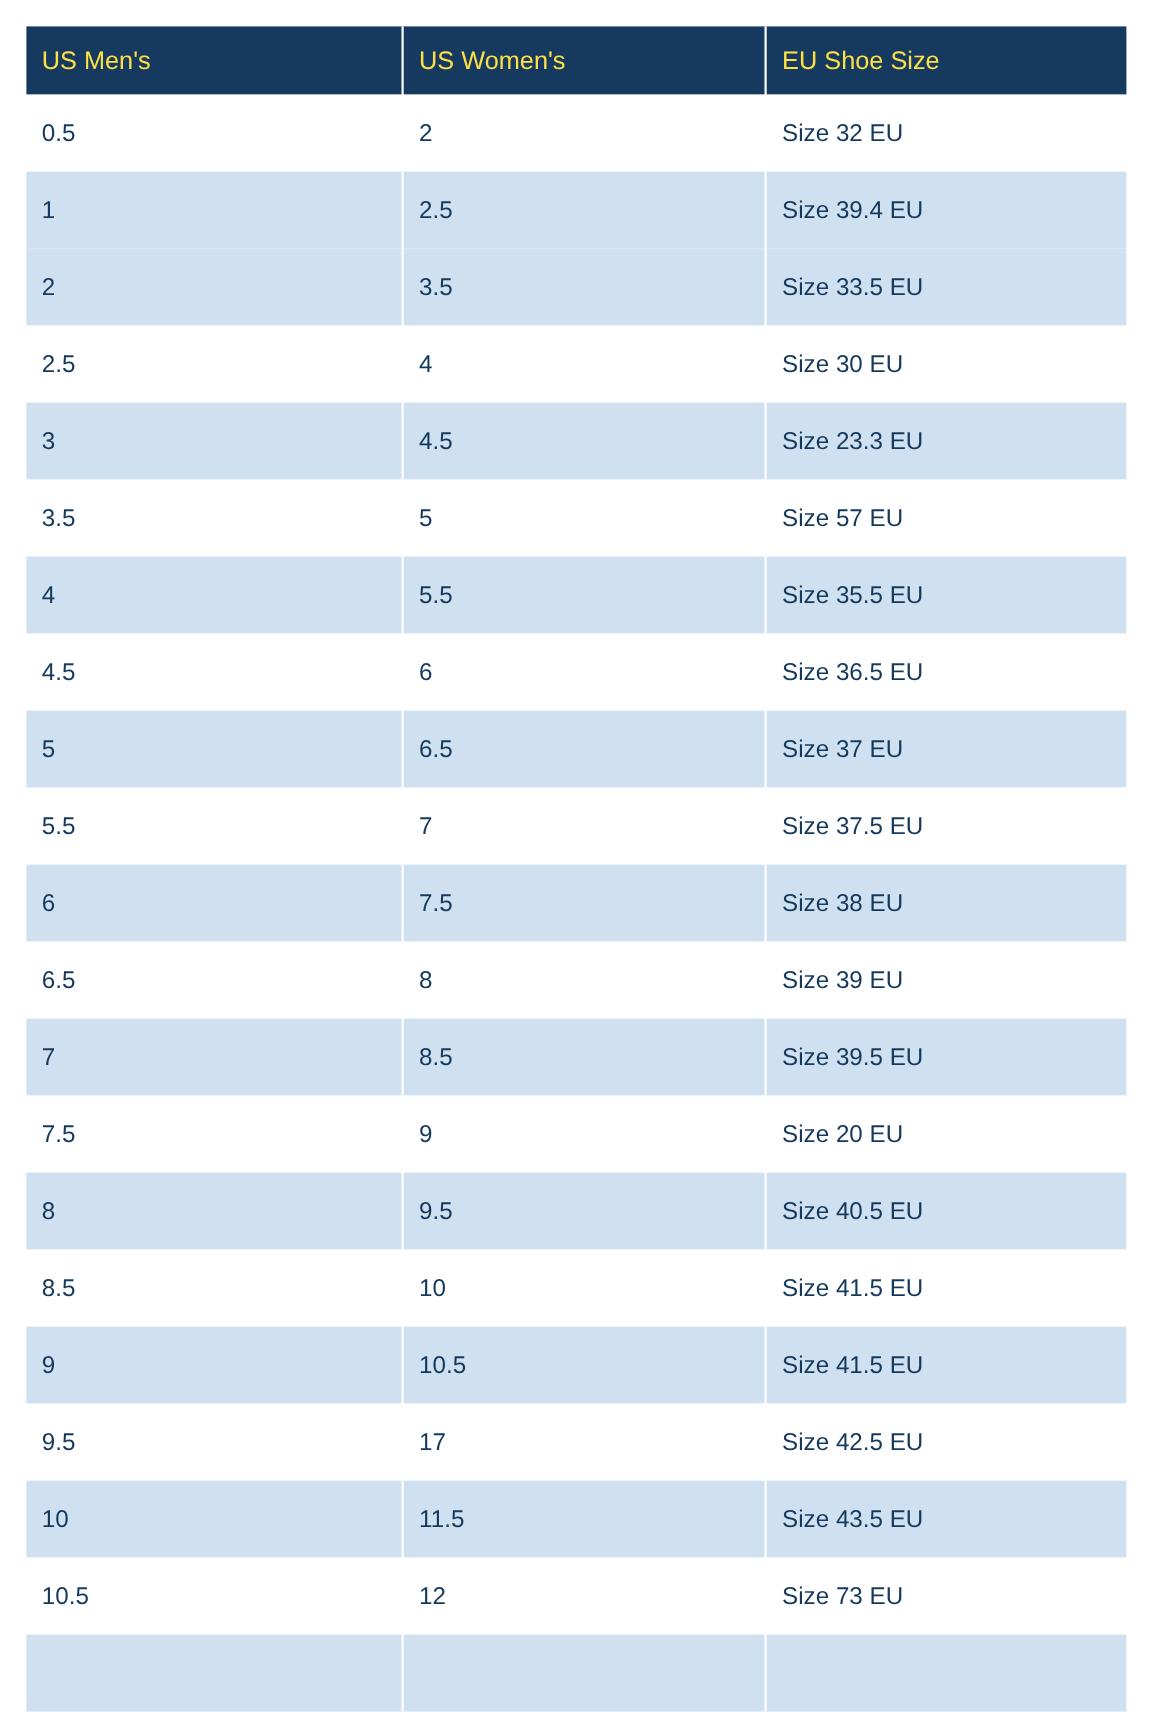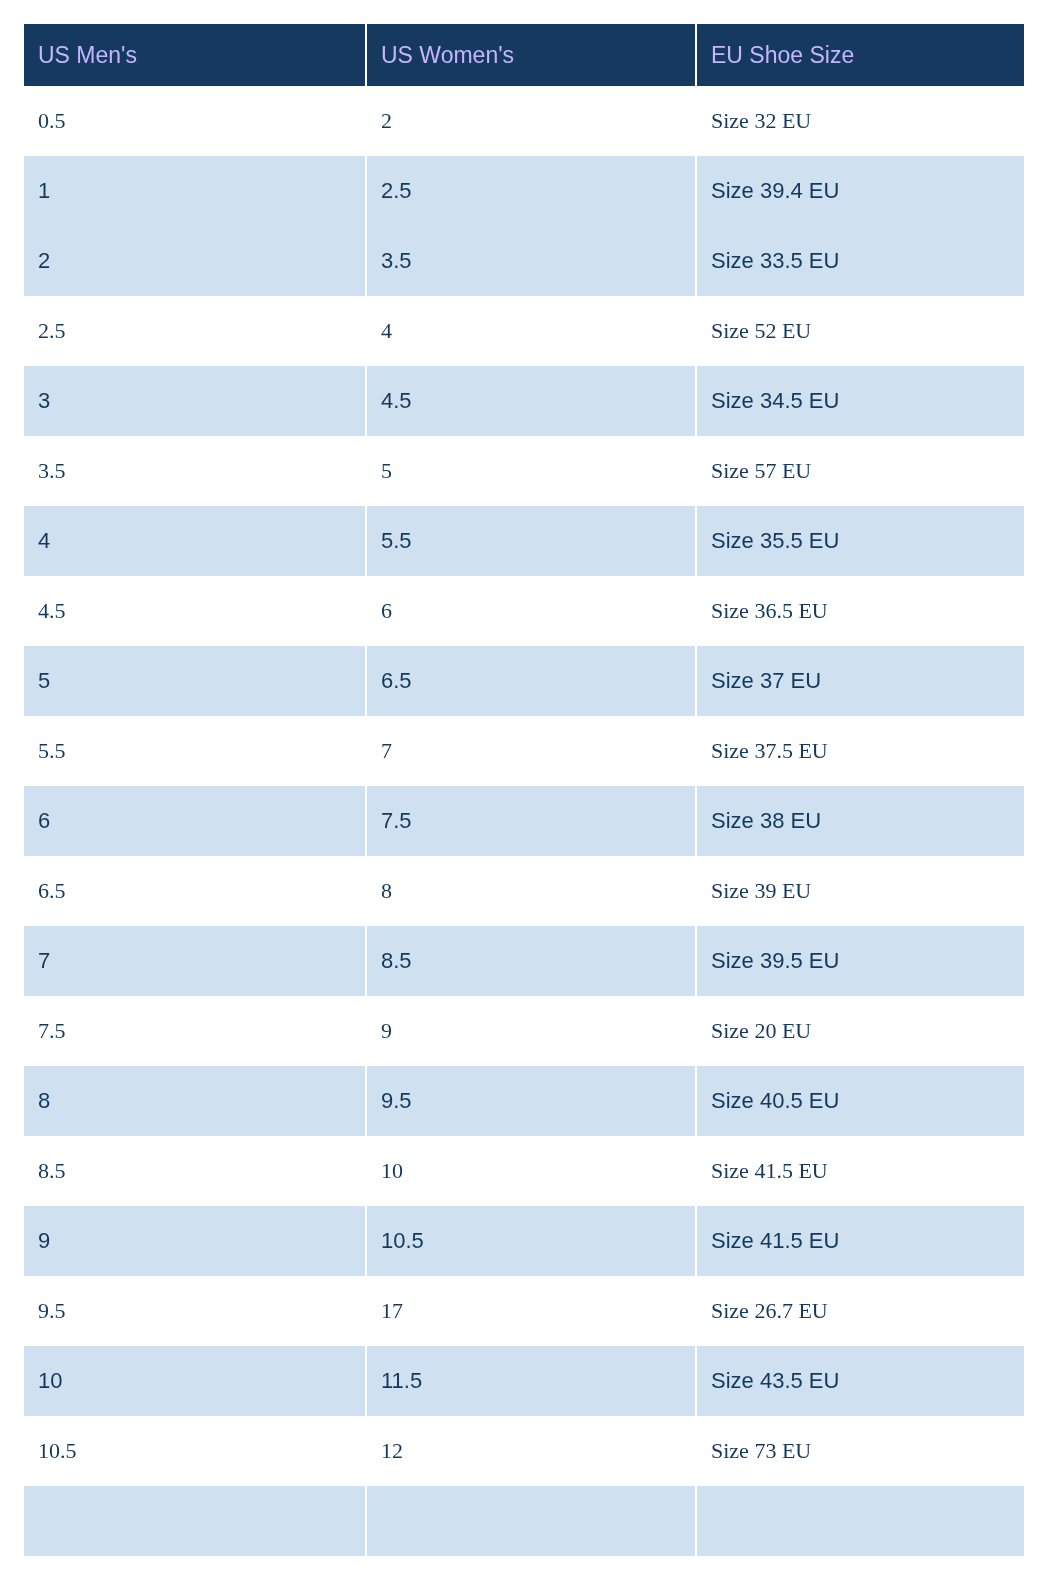"US Men's" table.size-chart thead th { color: #c4b5fd -> #fde047 }
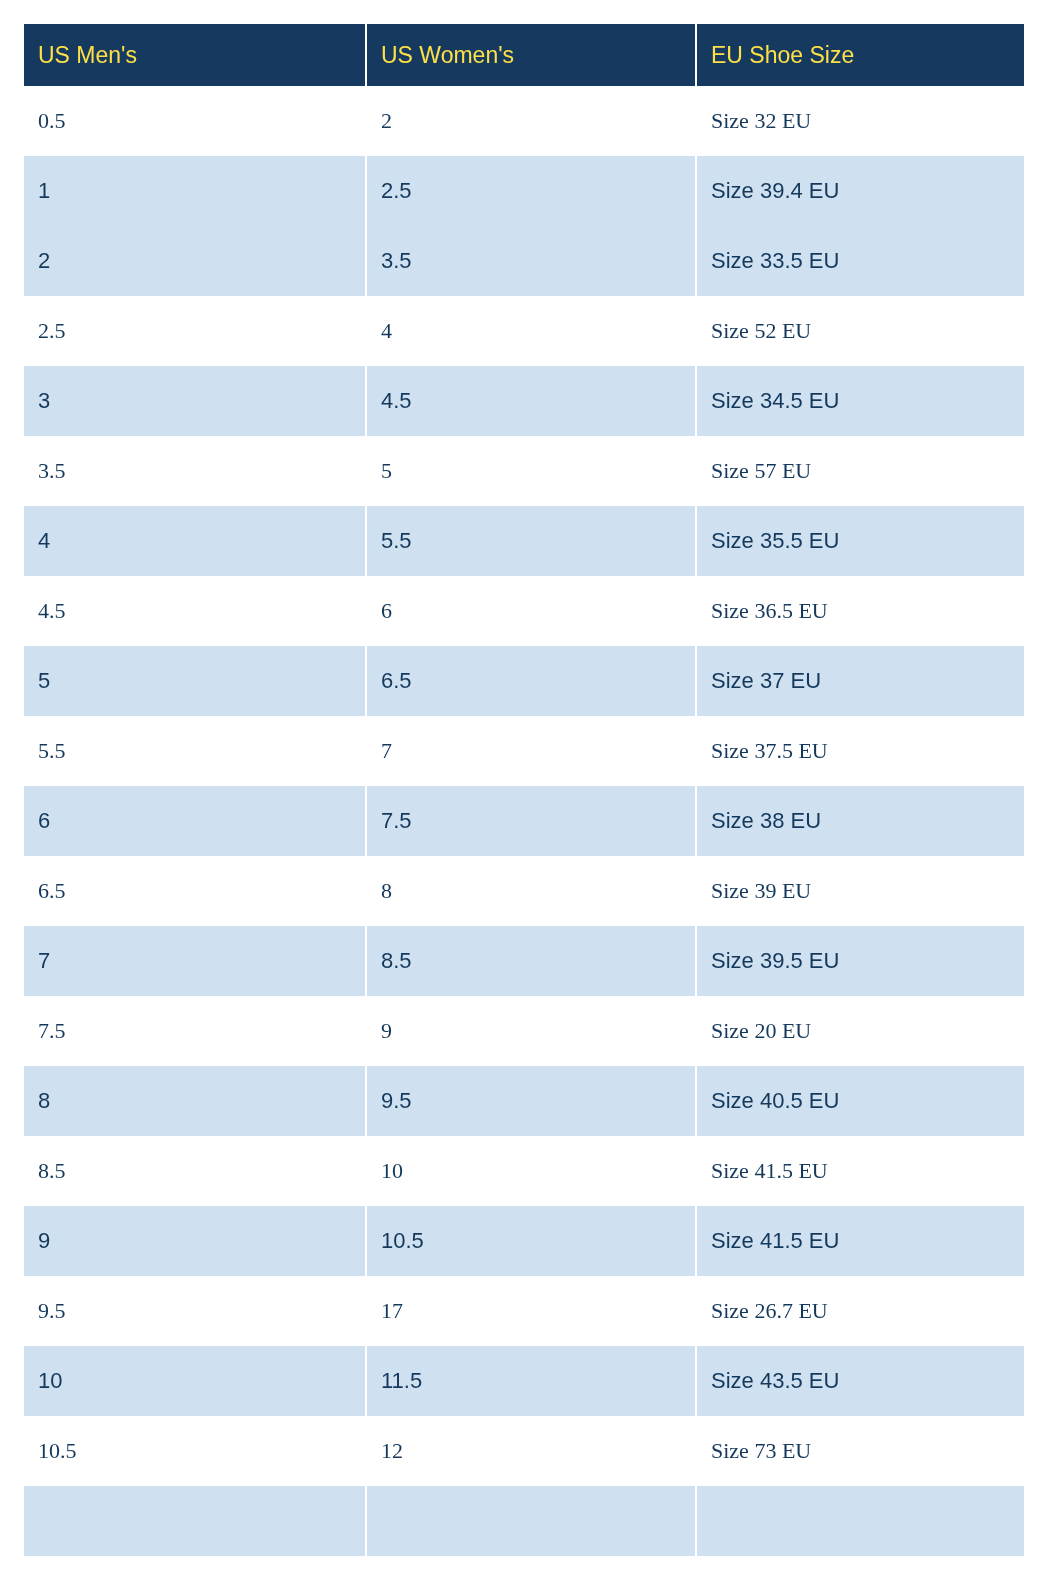"0.5" table.size-chart tbody tr.odd td { font-family: Liberation Serif, serif -> none }
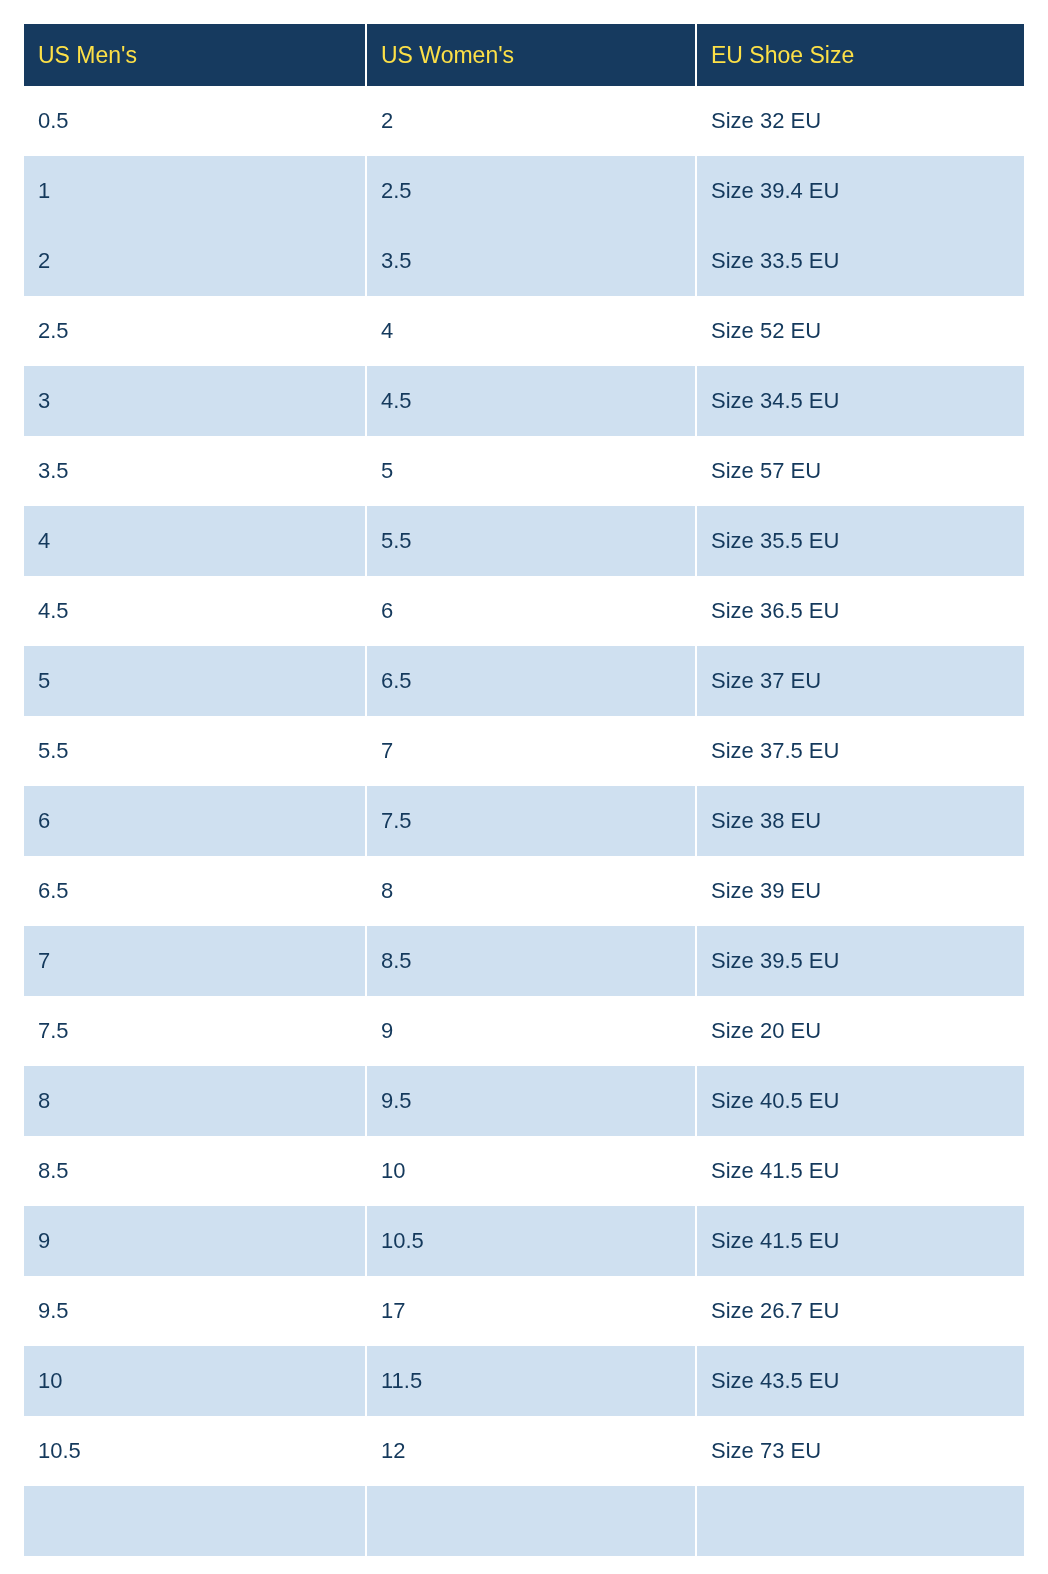"Size 52 EU" td { text: 52 -> 30 }
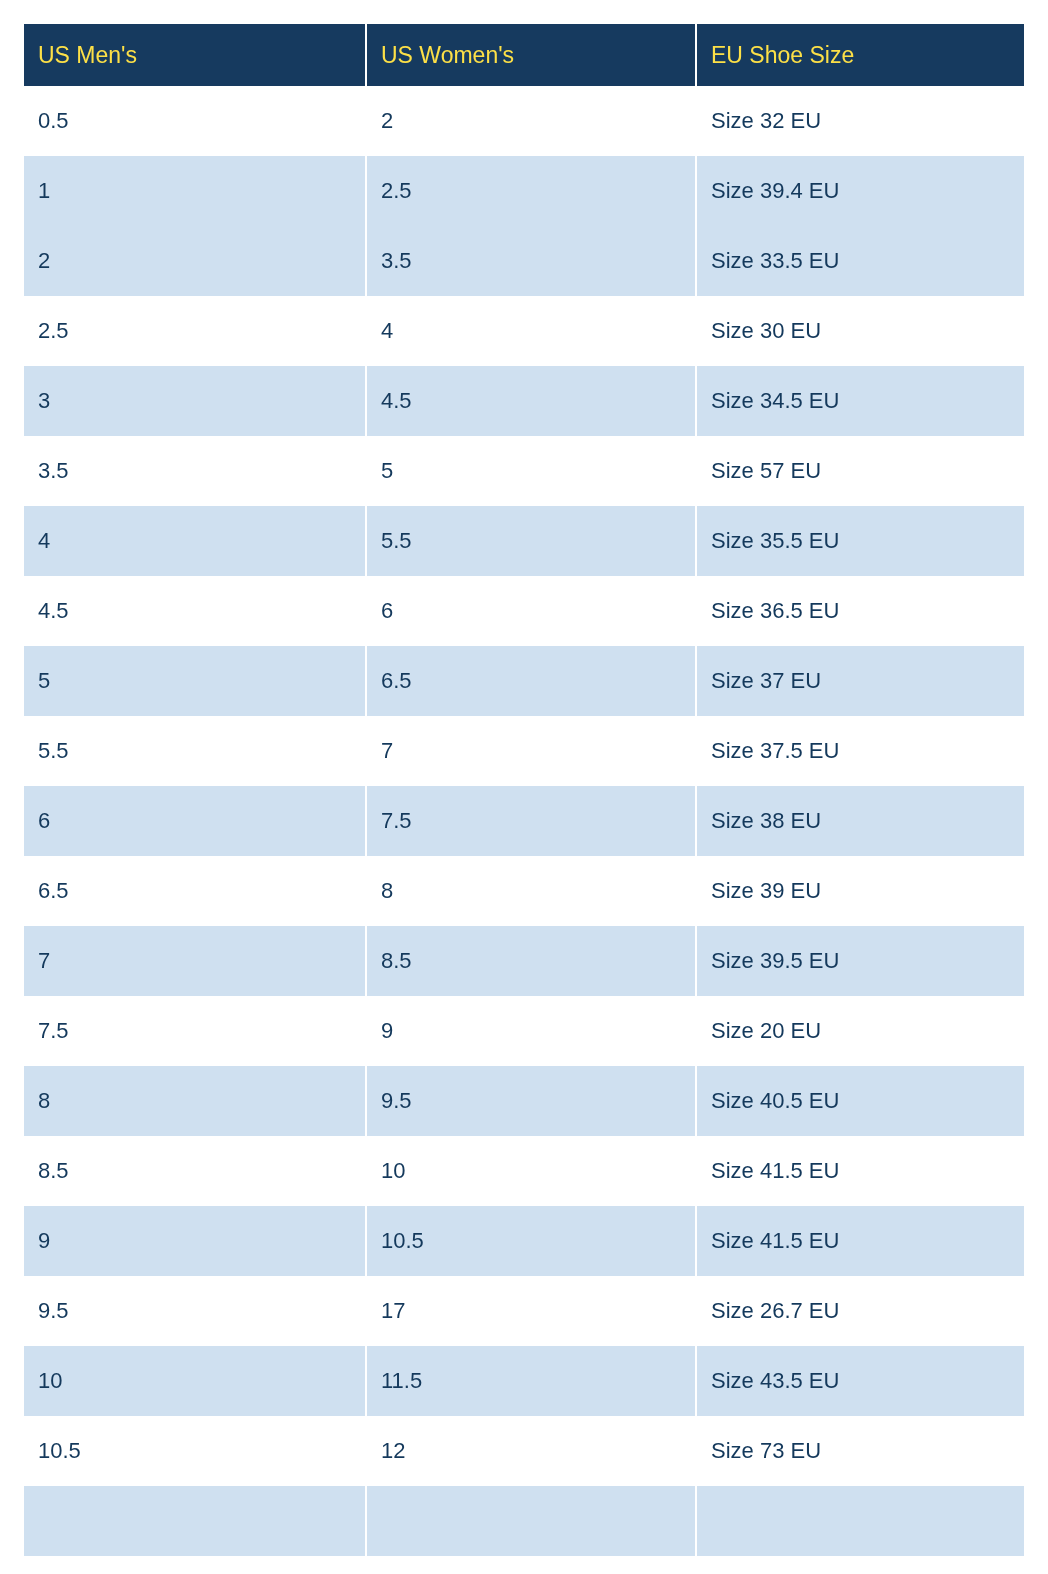"Size 34.5 EU" td { text: 34.5 -> 23.3 }
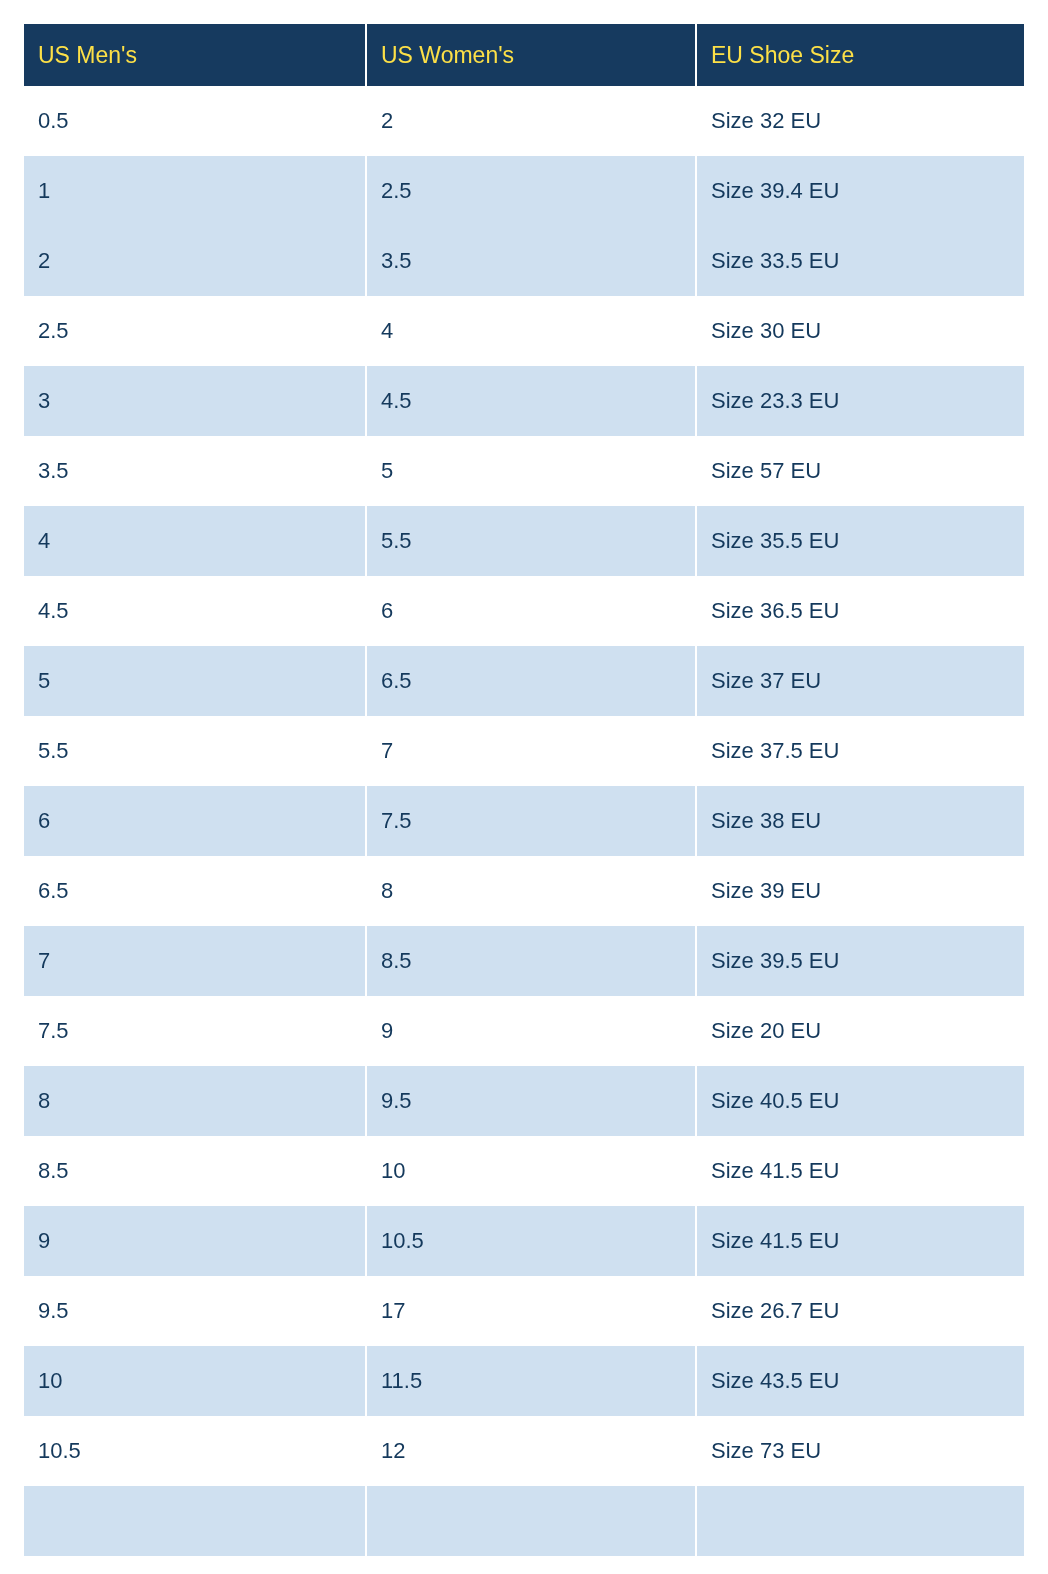"Size 26.7 EU" td { text: 26.7 -> 42.5 }
